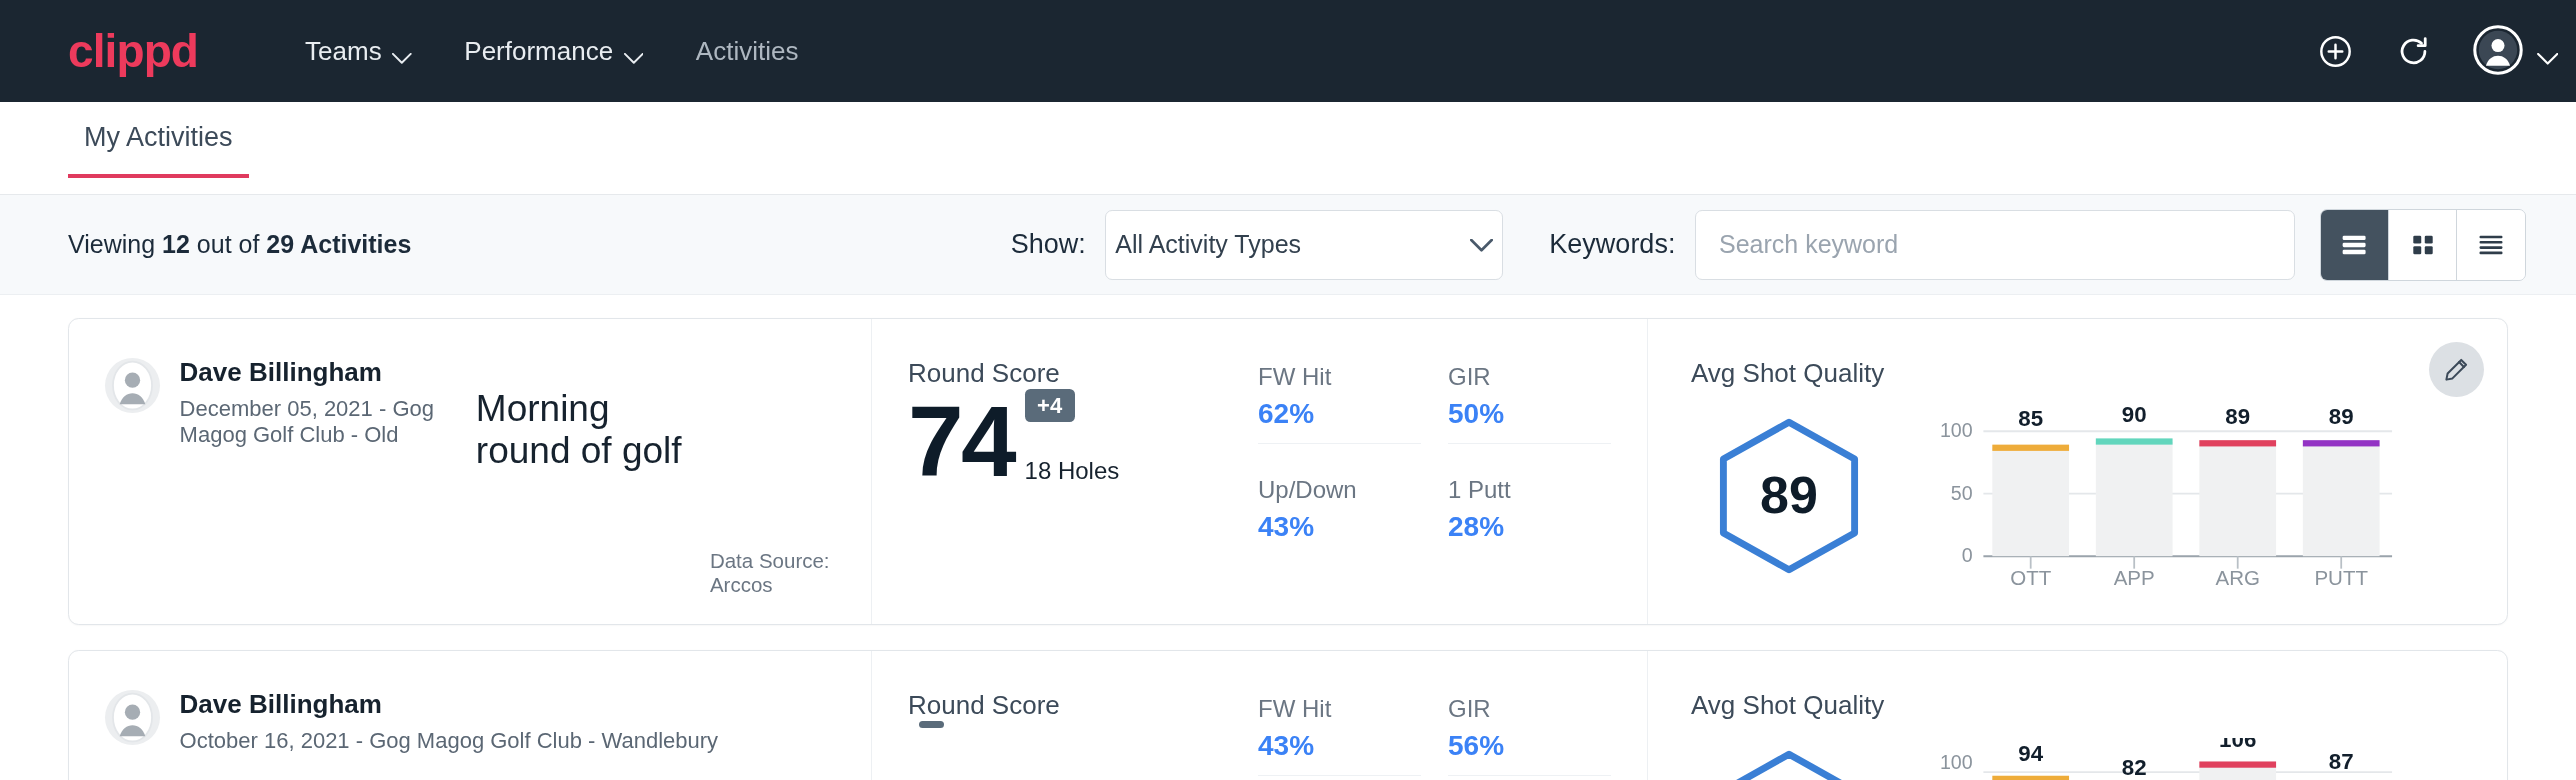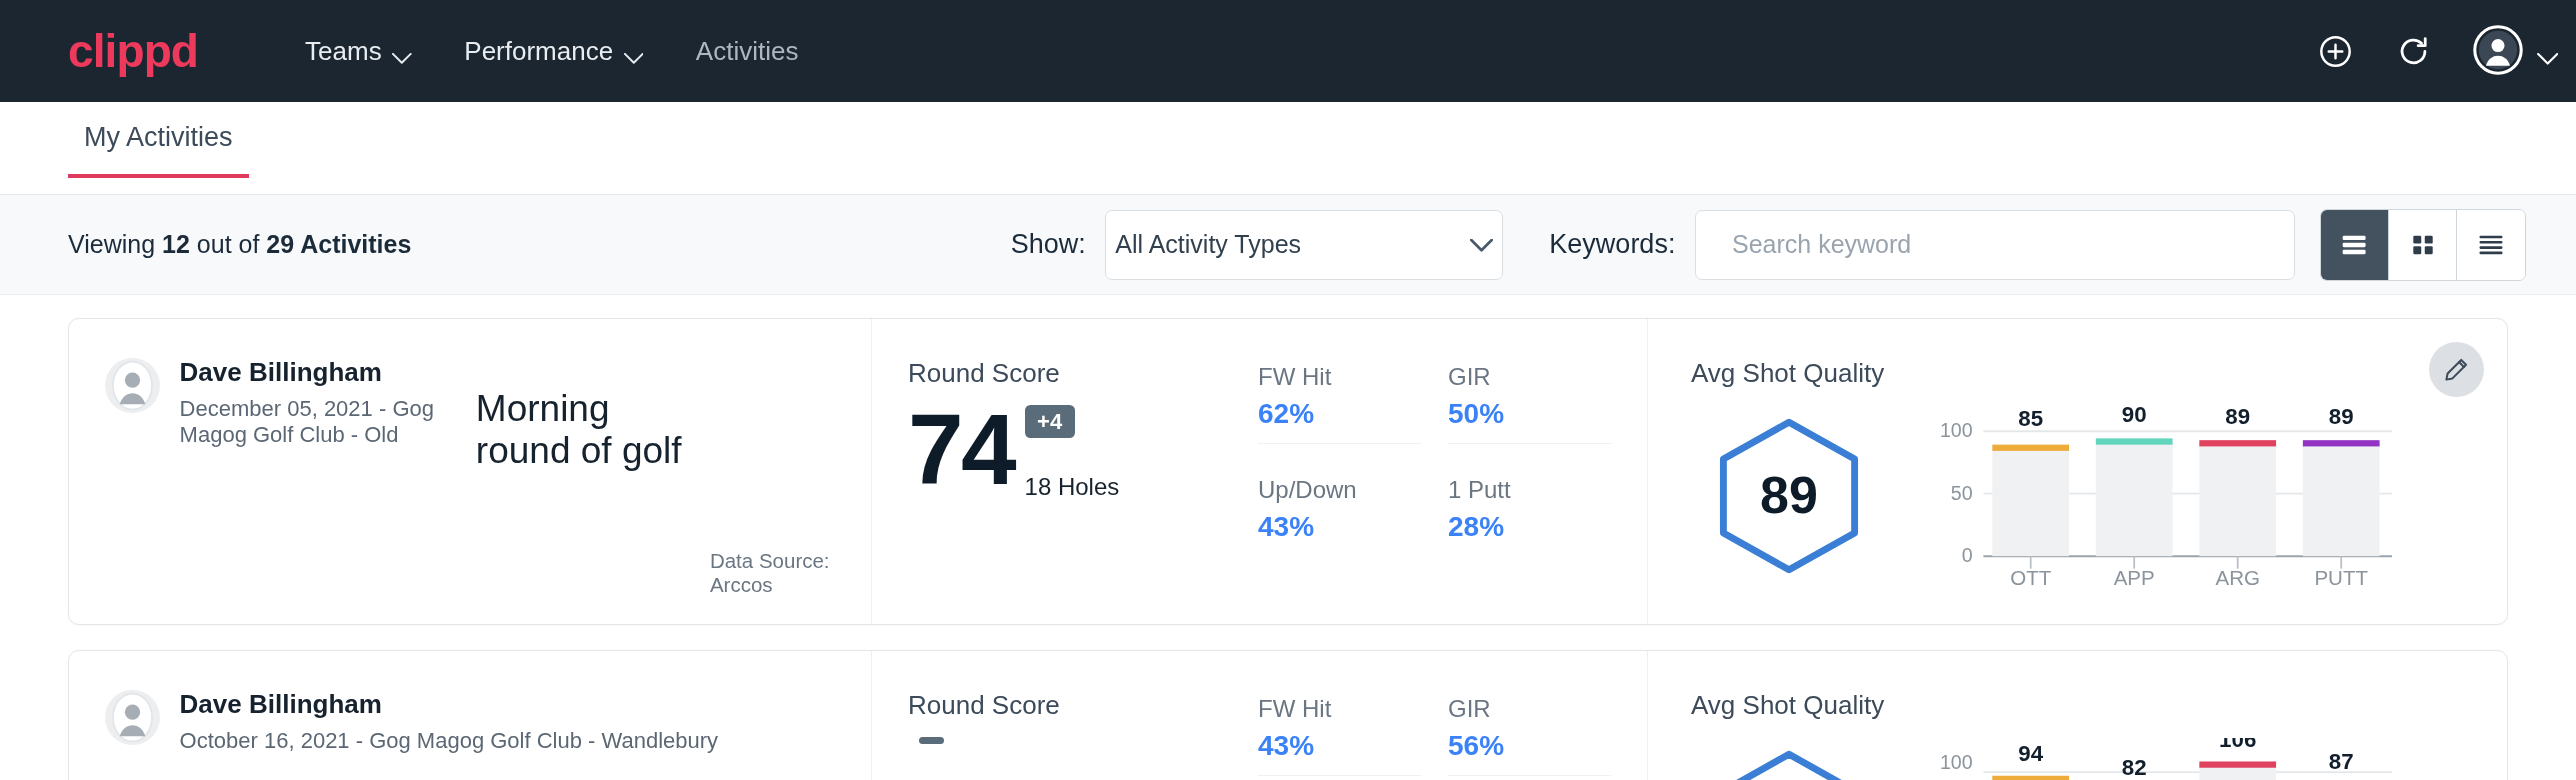"Search keyword" .search { padding: 0 36px -> 0 23px }
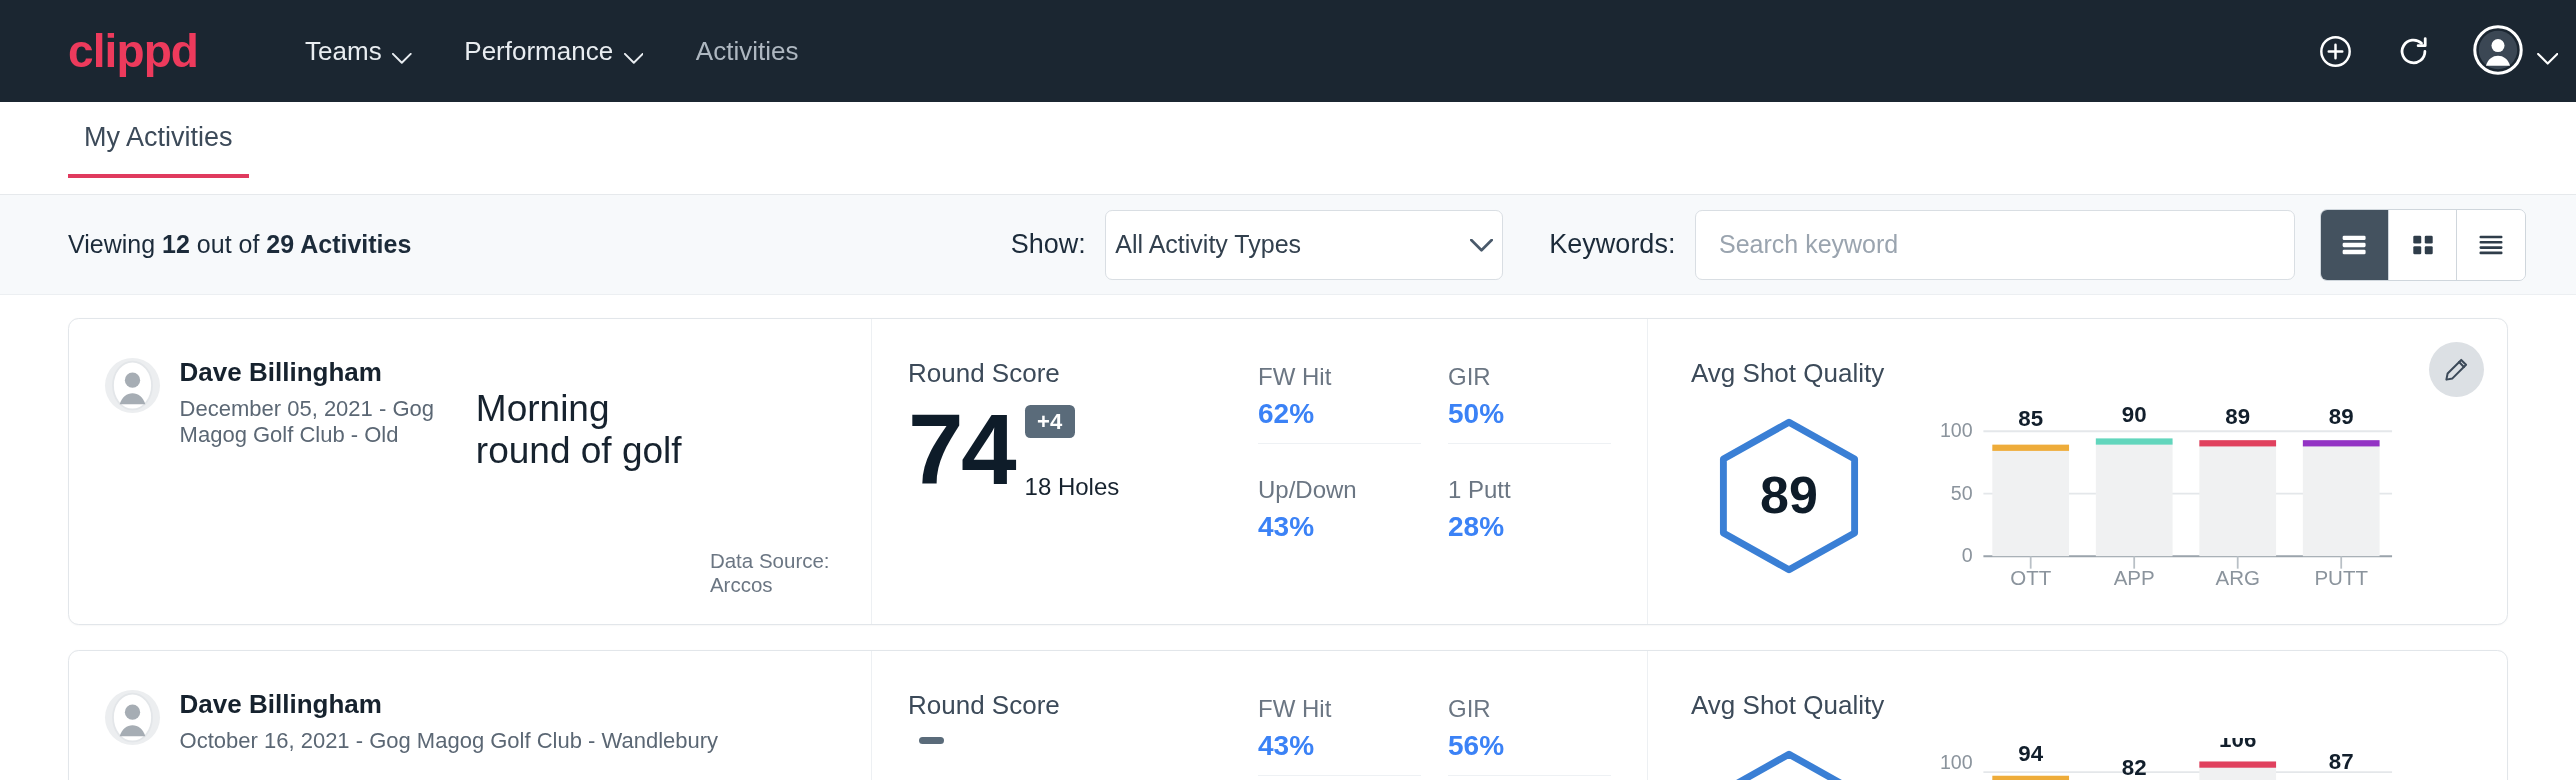"74" .score-row { align-items: flex-start -> flex-end; margin-top: 16px -> none }
